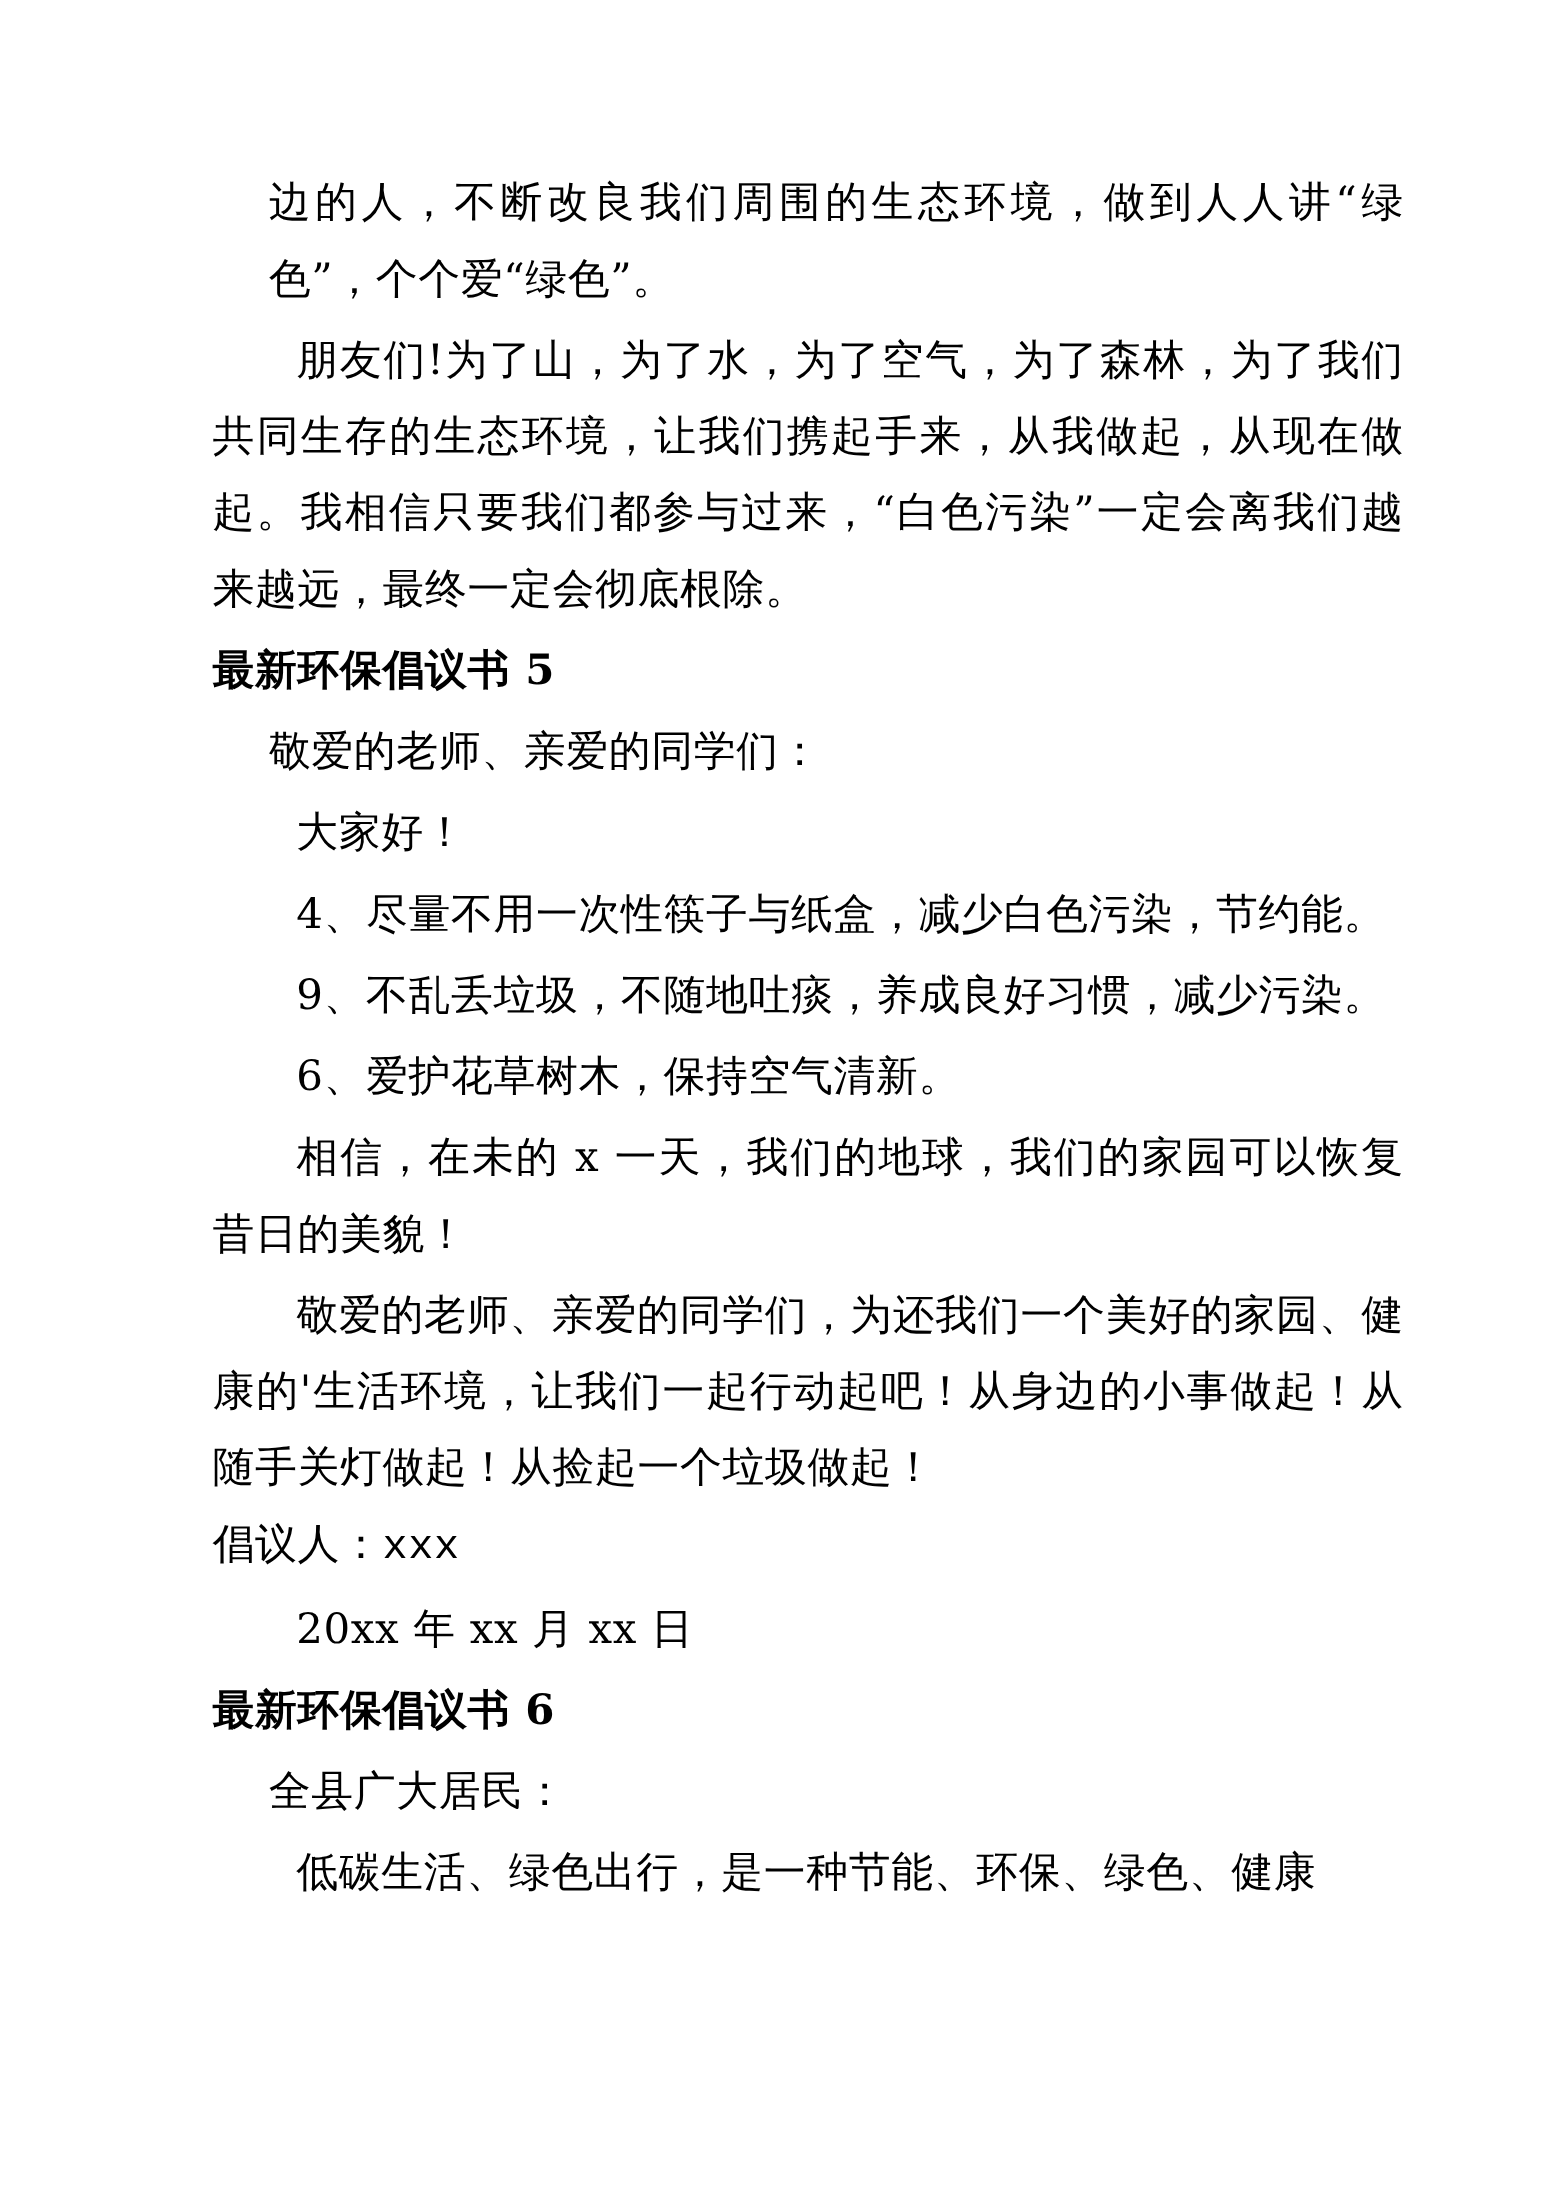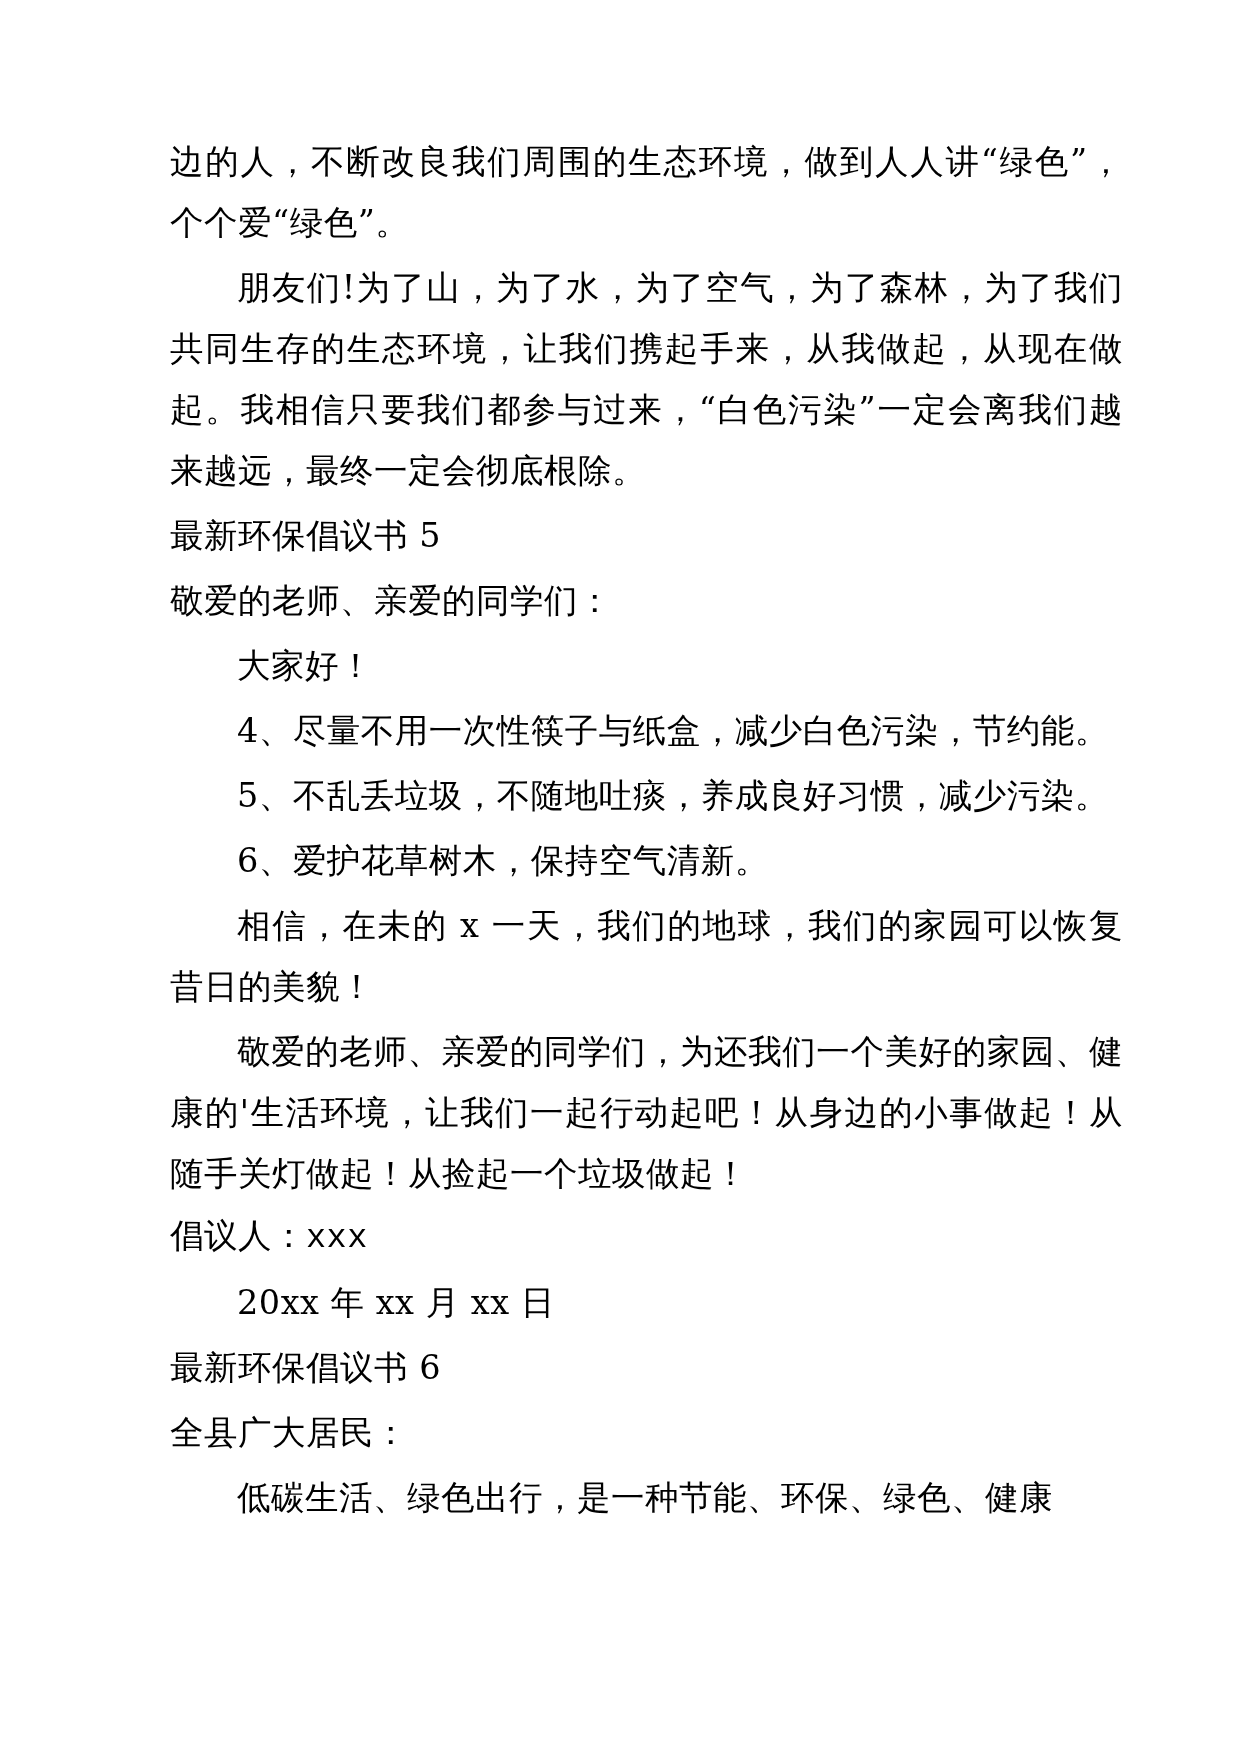"边的人，不断改良我们周围的生态环境，做到人人讲“绿色”，个个爱“绿色”。" .para.noindent { margin-left: none -> 45px }
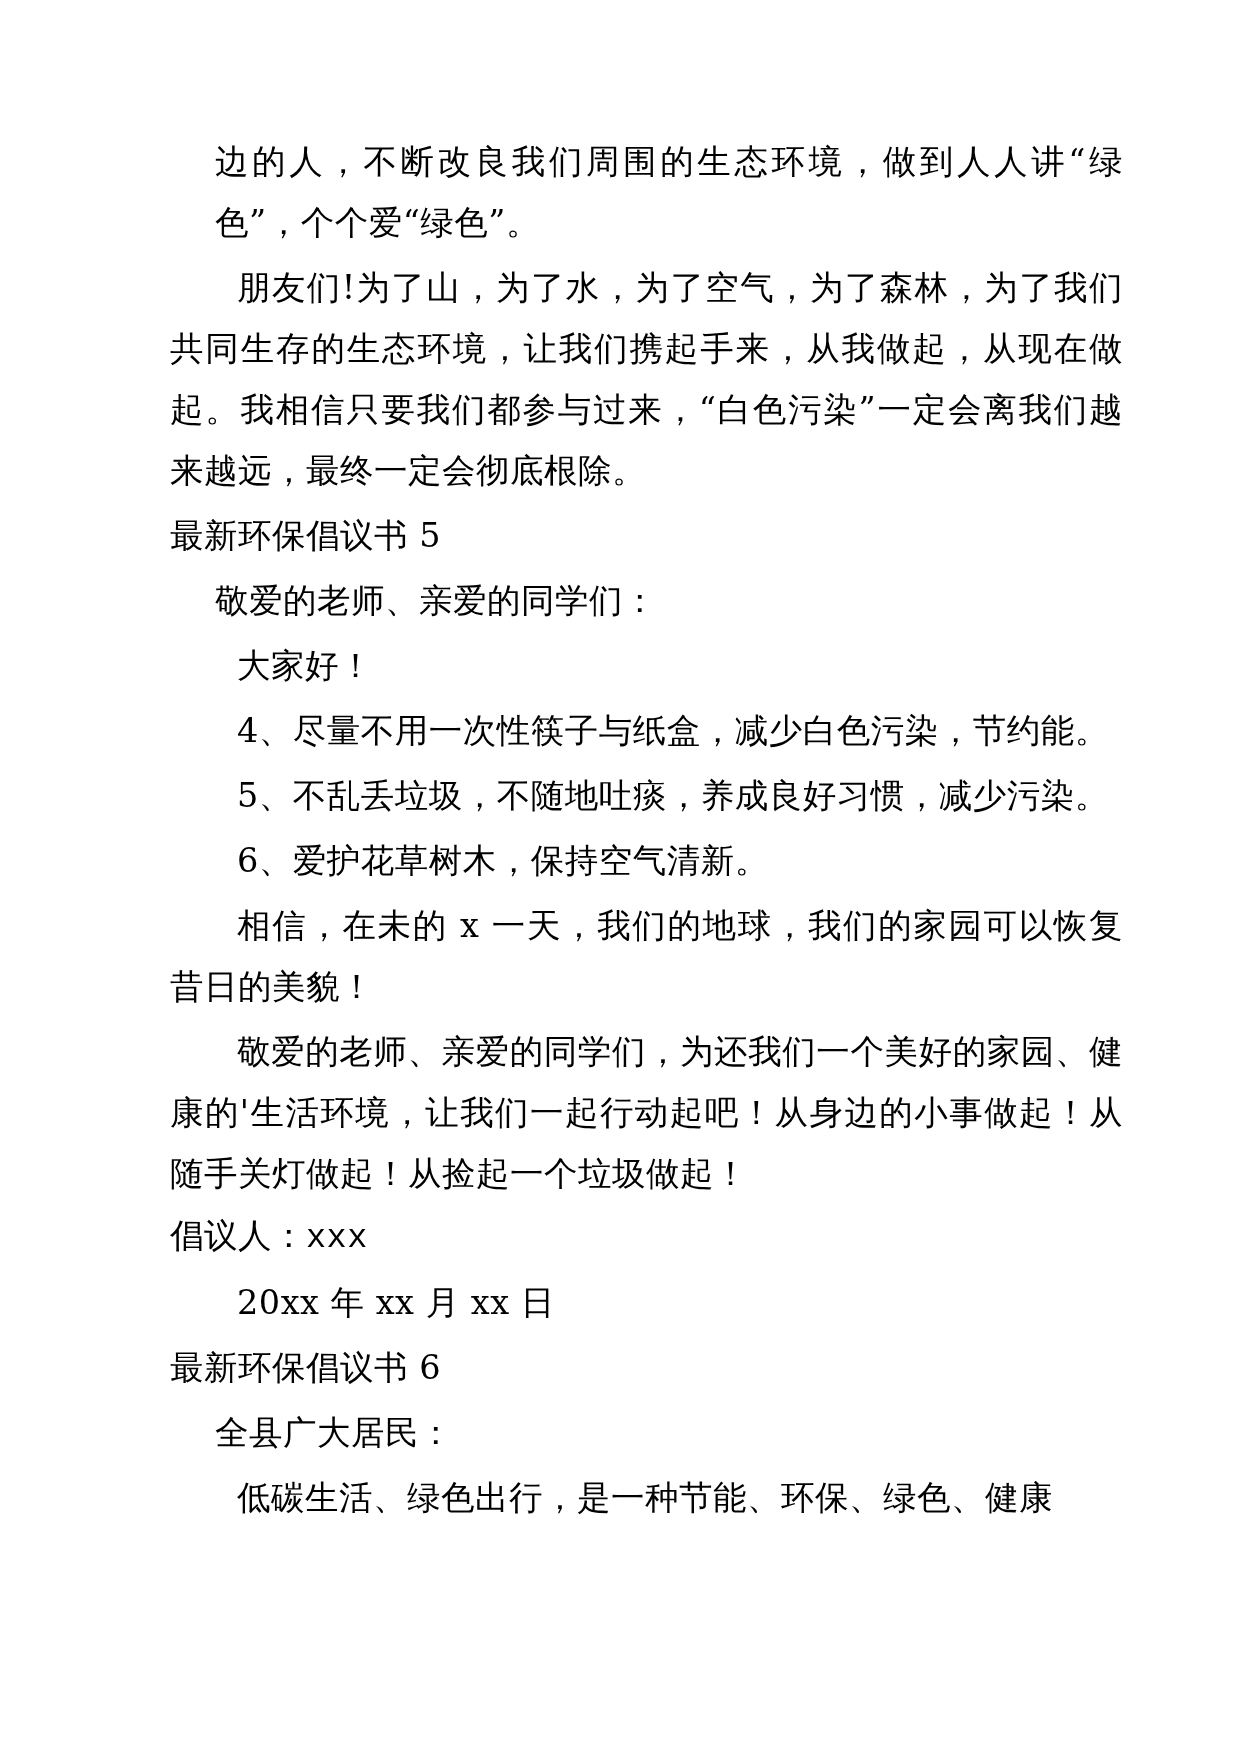"最新环保倡议书 5" .heading { font-weight: none -> bold }
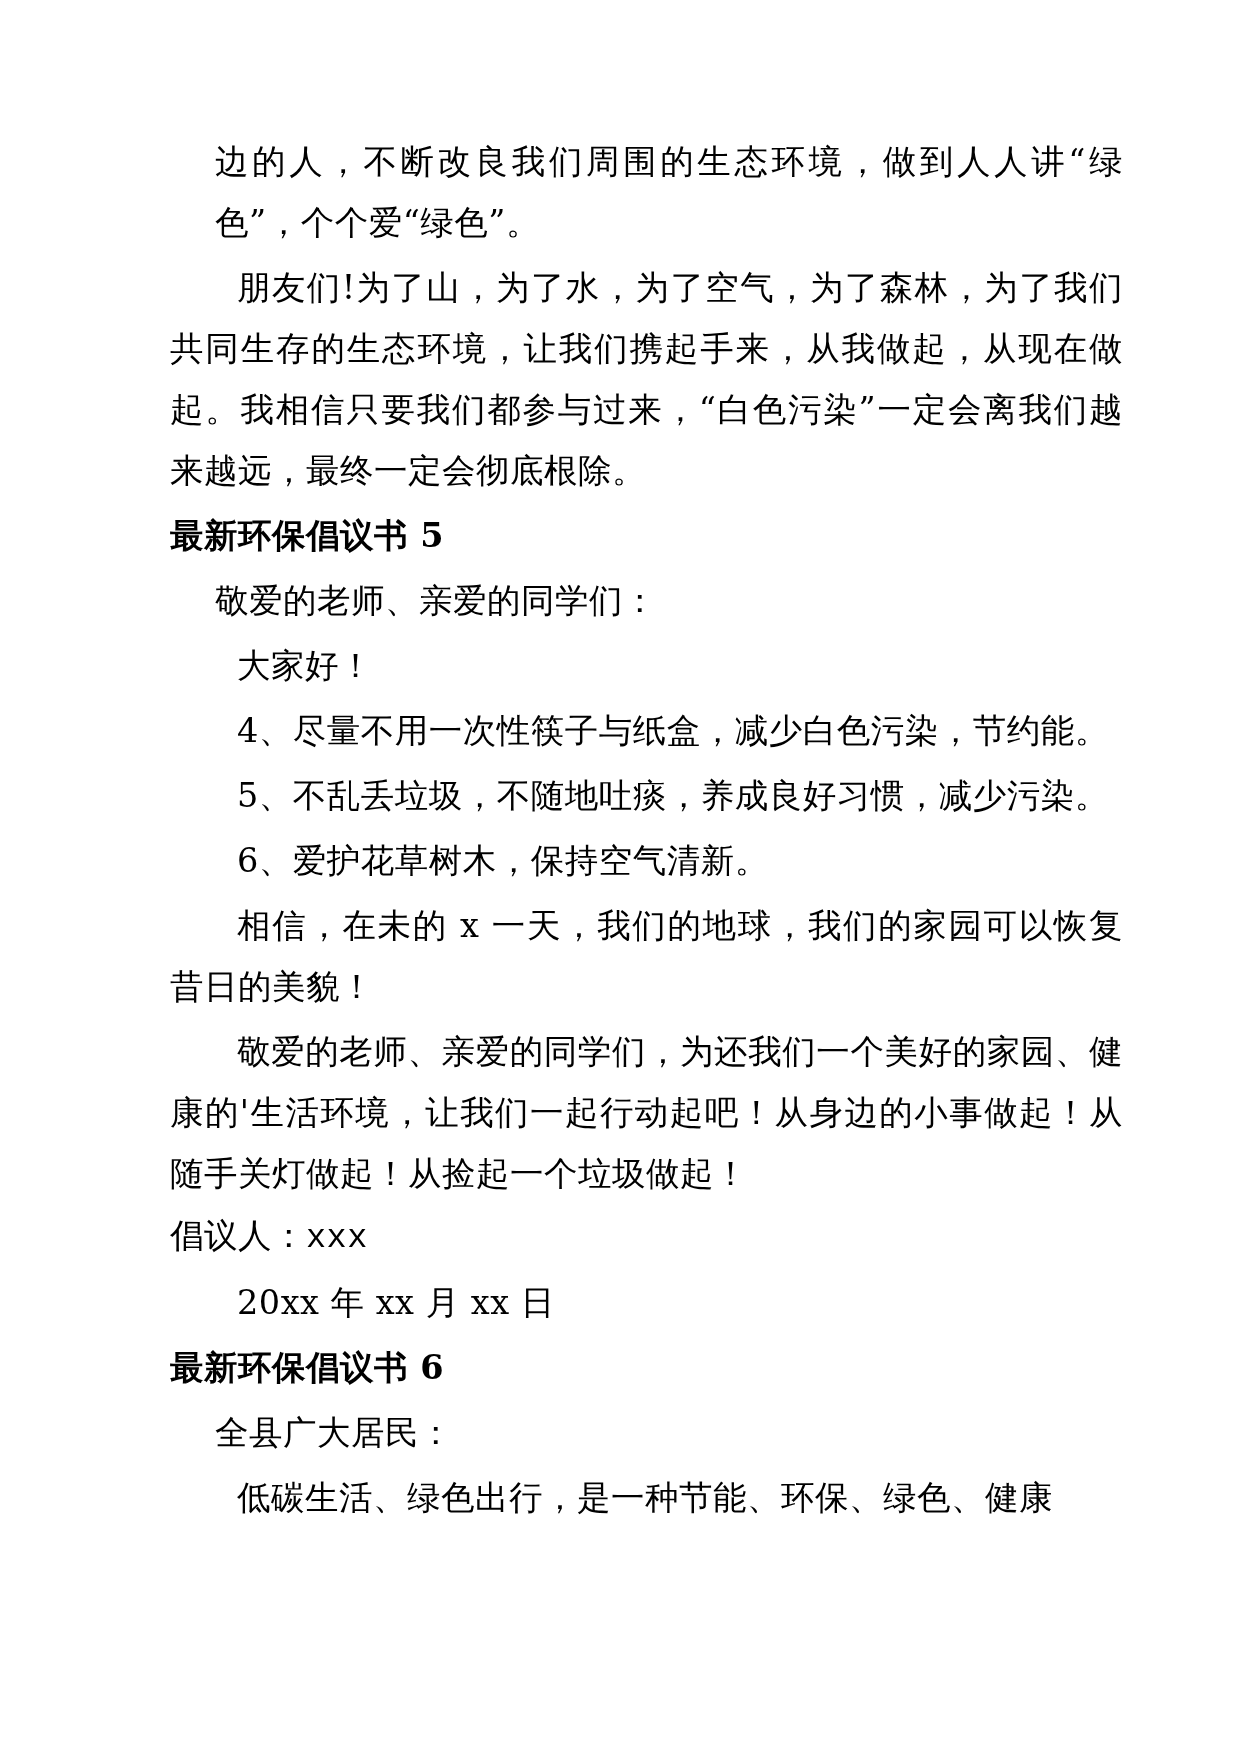"5、不乱丢垃圾，不随地吐痰，养成良好习惯，减少污染。" p.para { text: 5 -> 9 }
